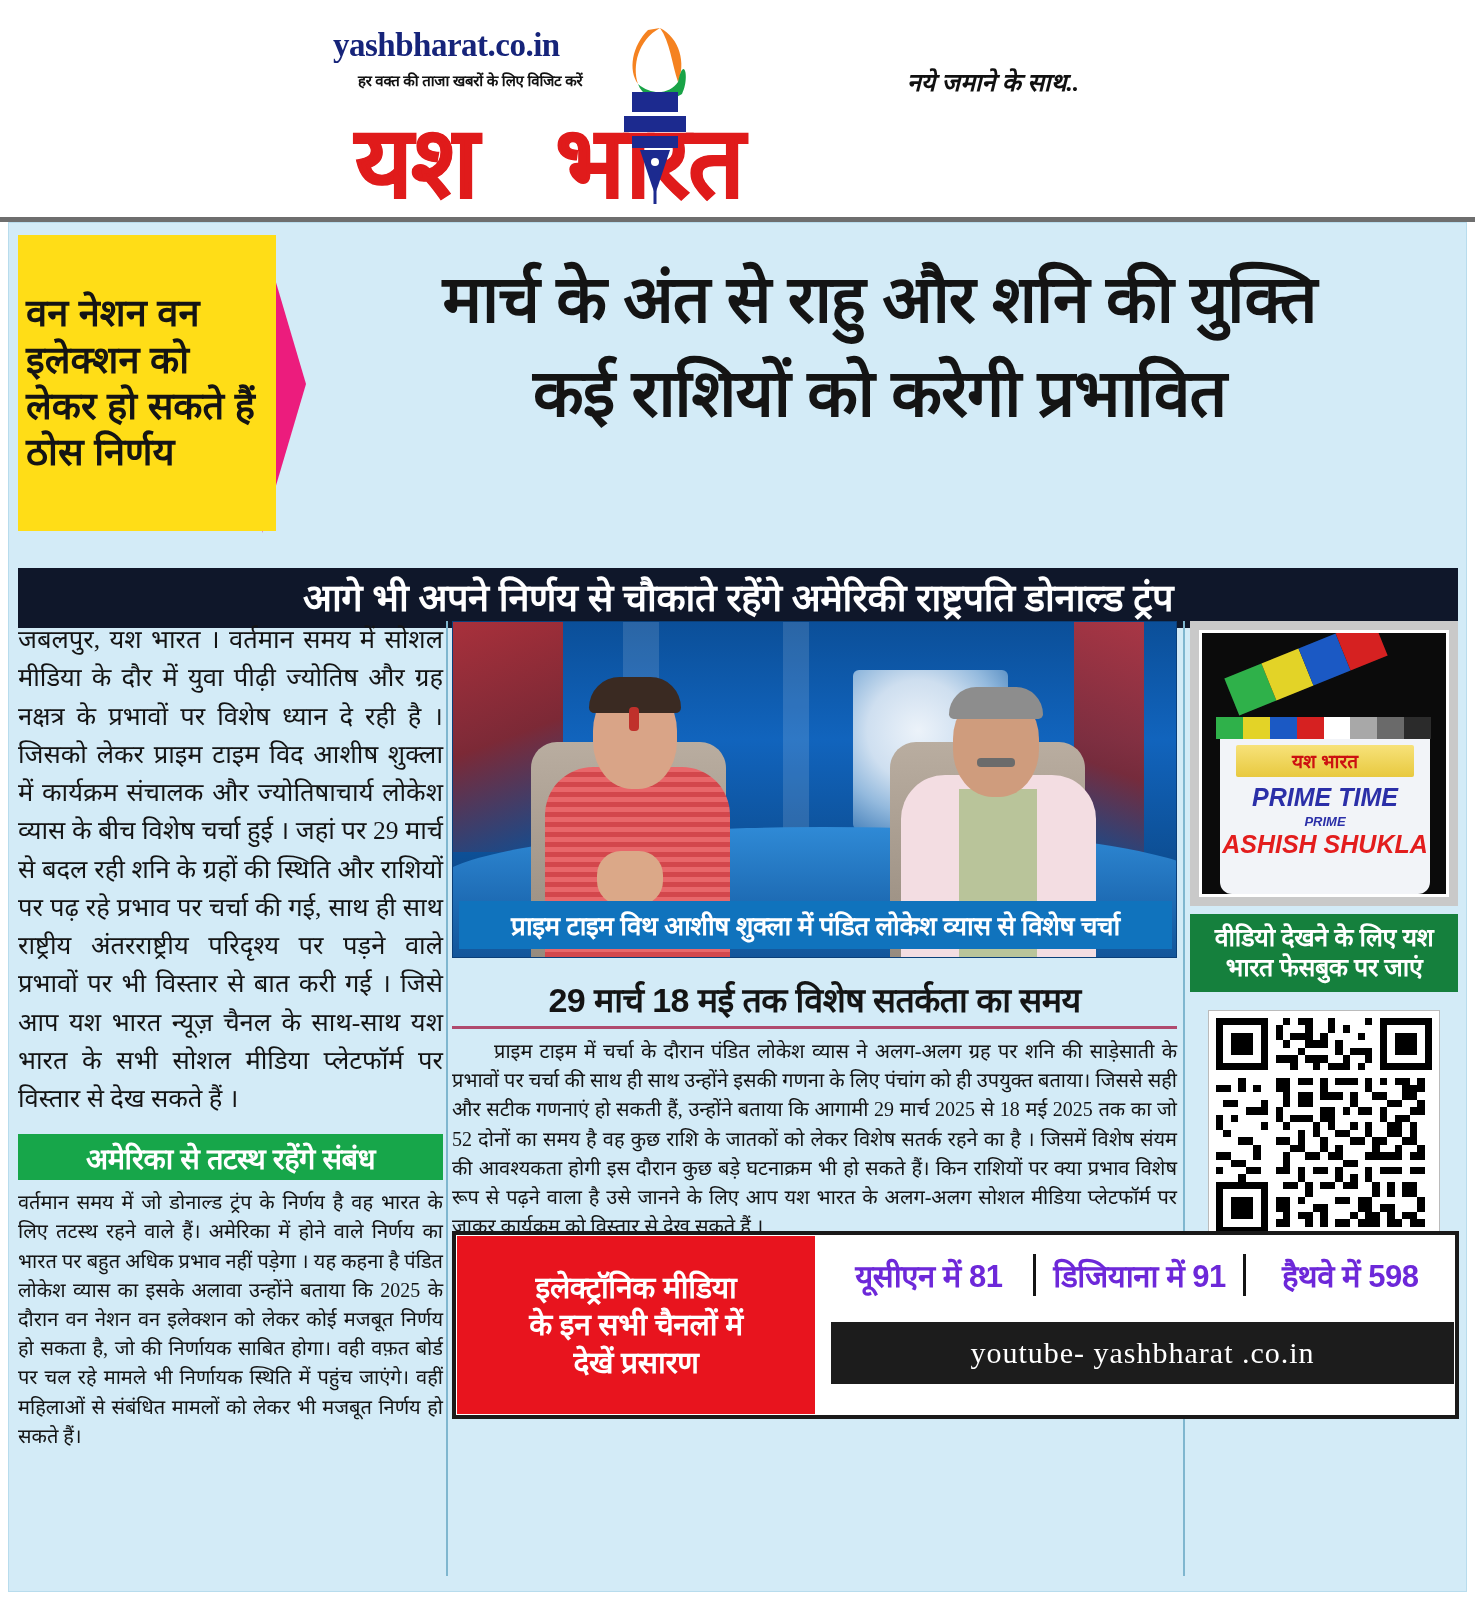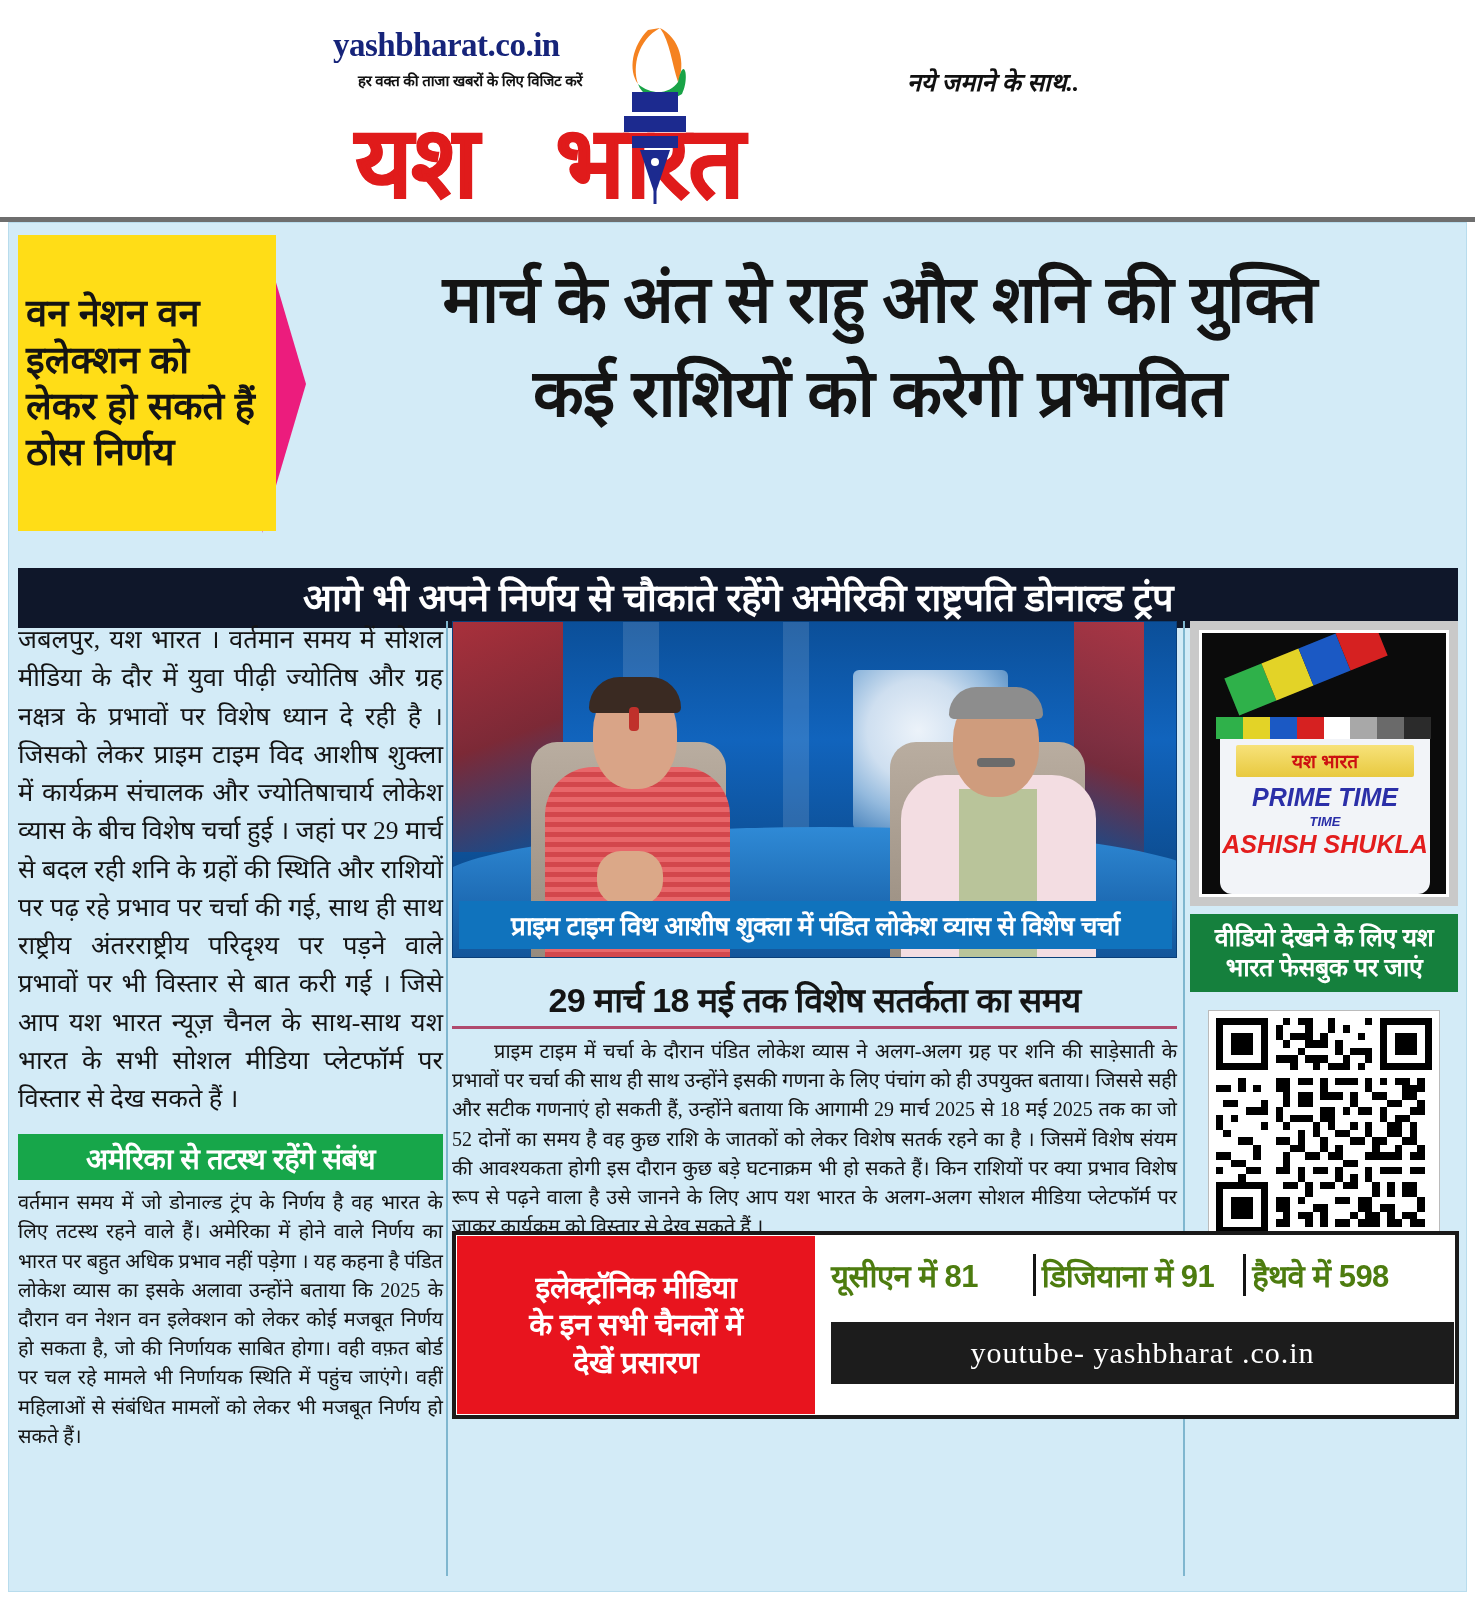"TIME" div.pt-with { text: TIME -> PRIME }
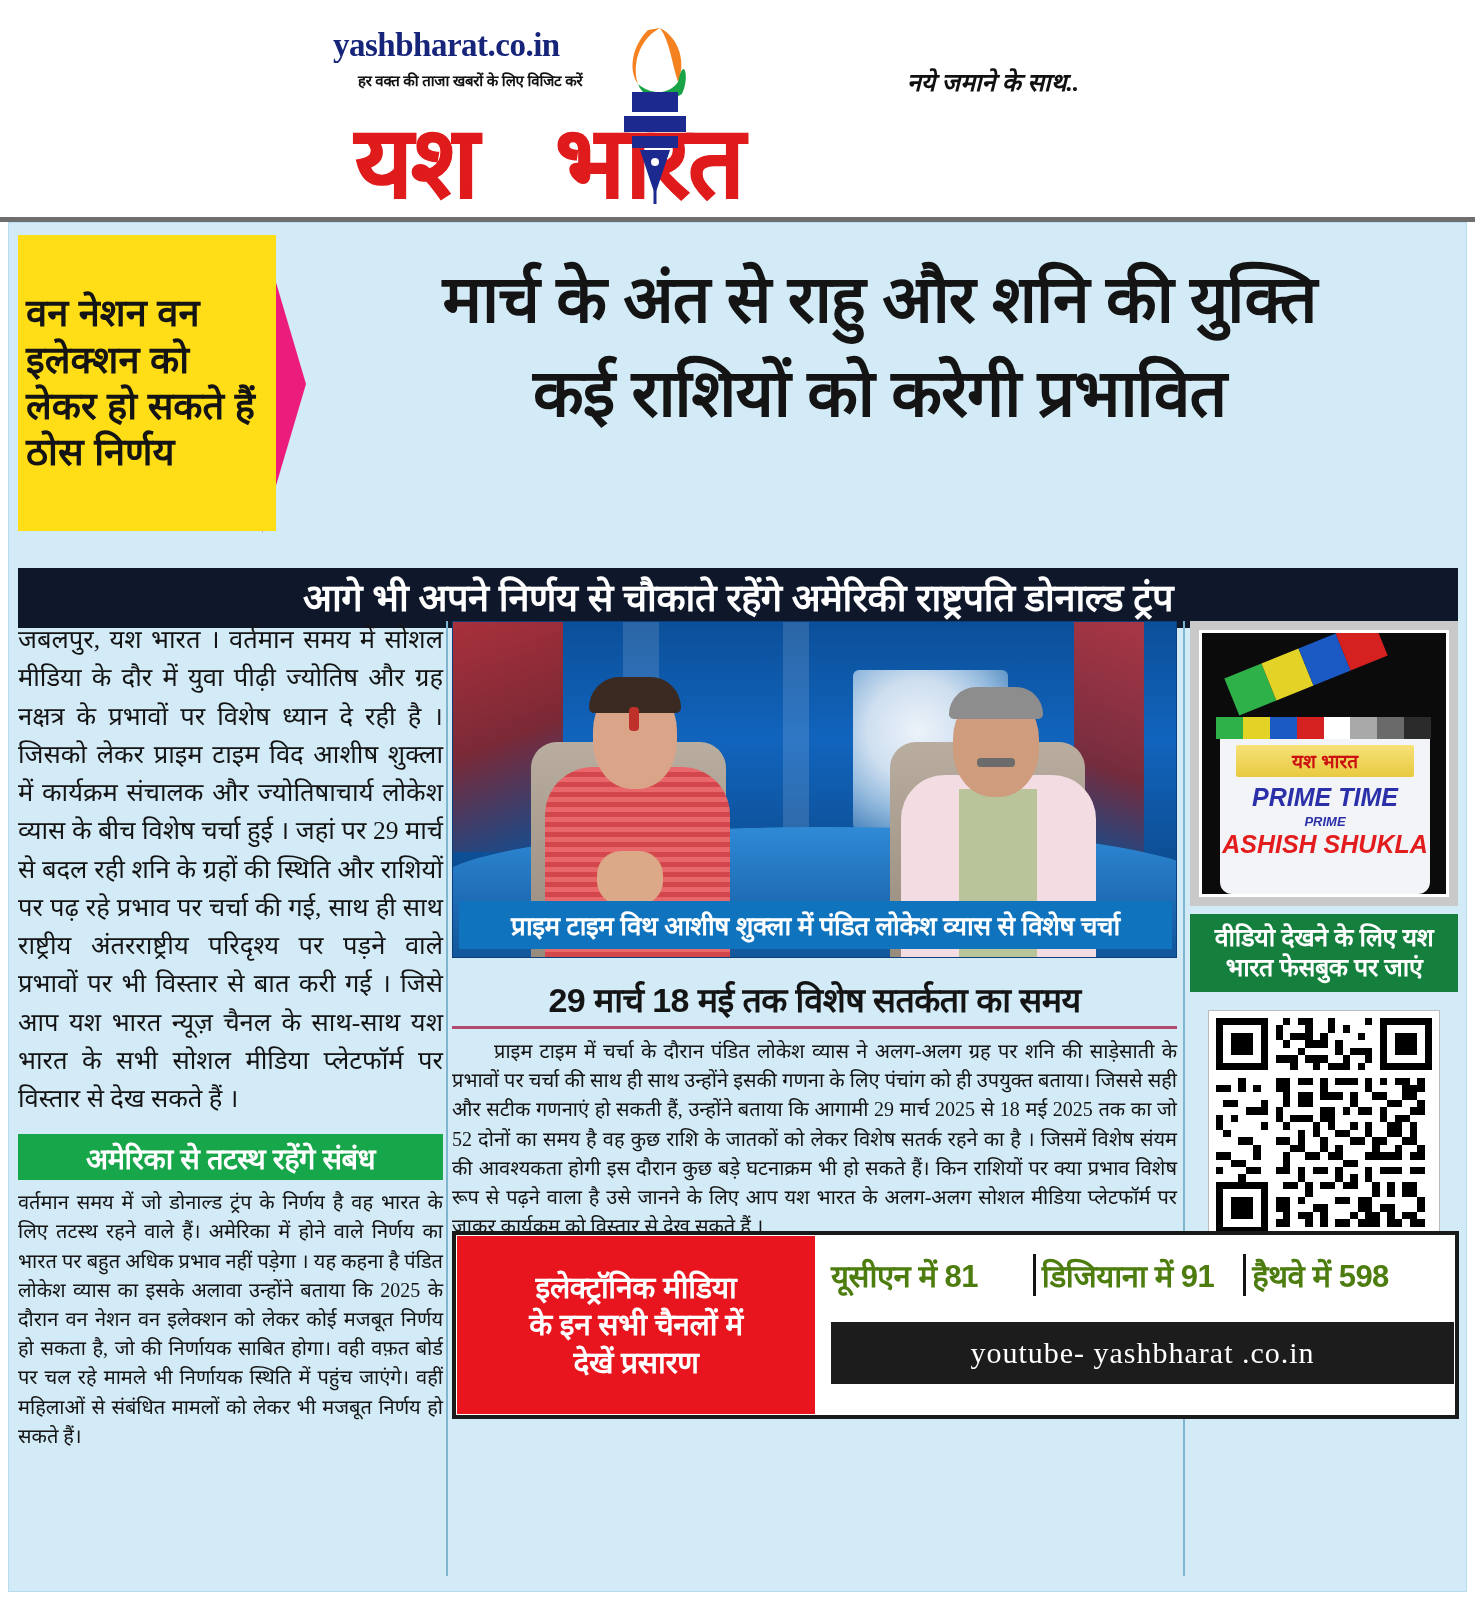"यूसीएन में 81" .chan { color: #4d7c0f -> #6d28d9; text-align: left -> center }
